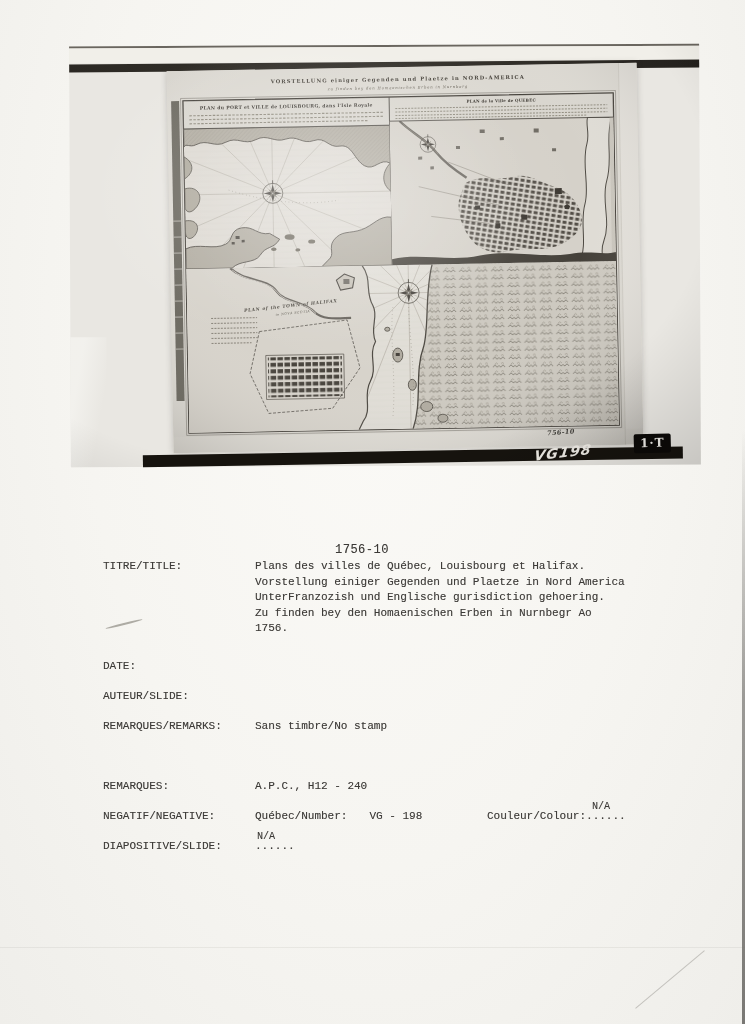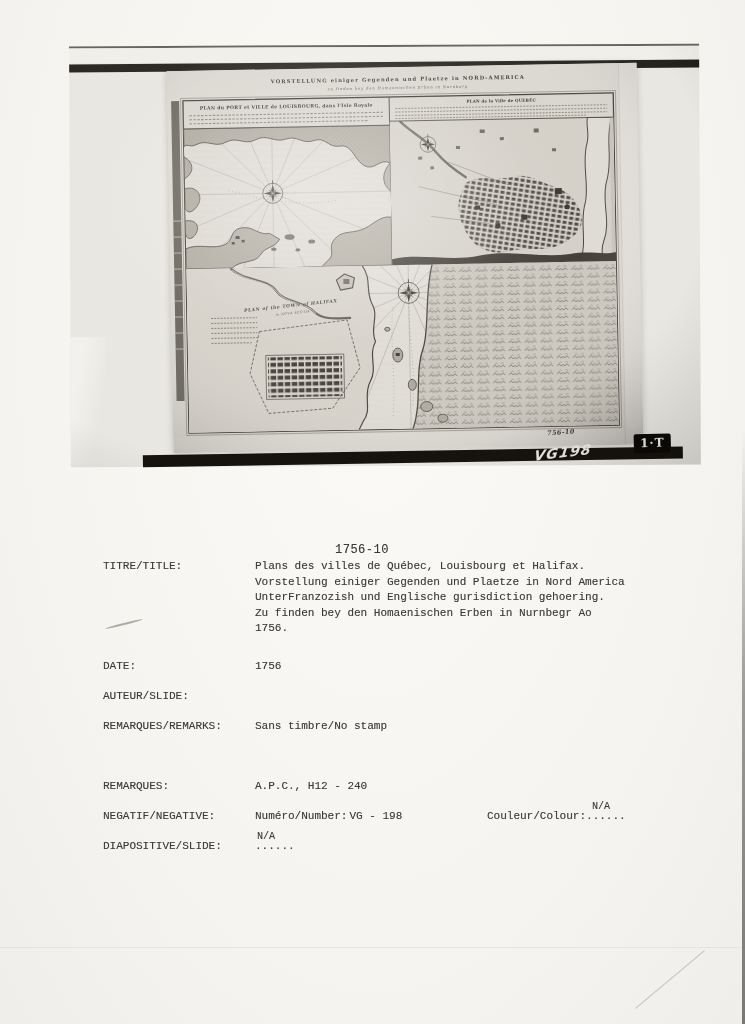"1756" span.val { html: <span>1756</span> -> none }
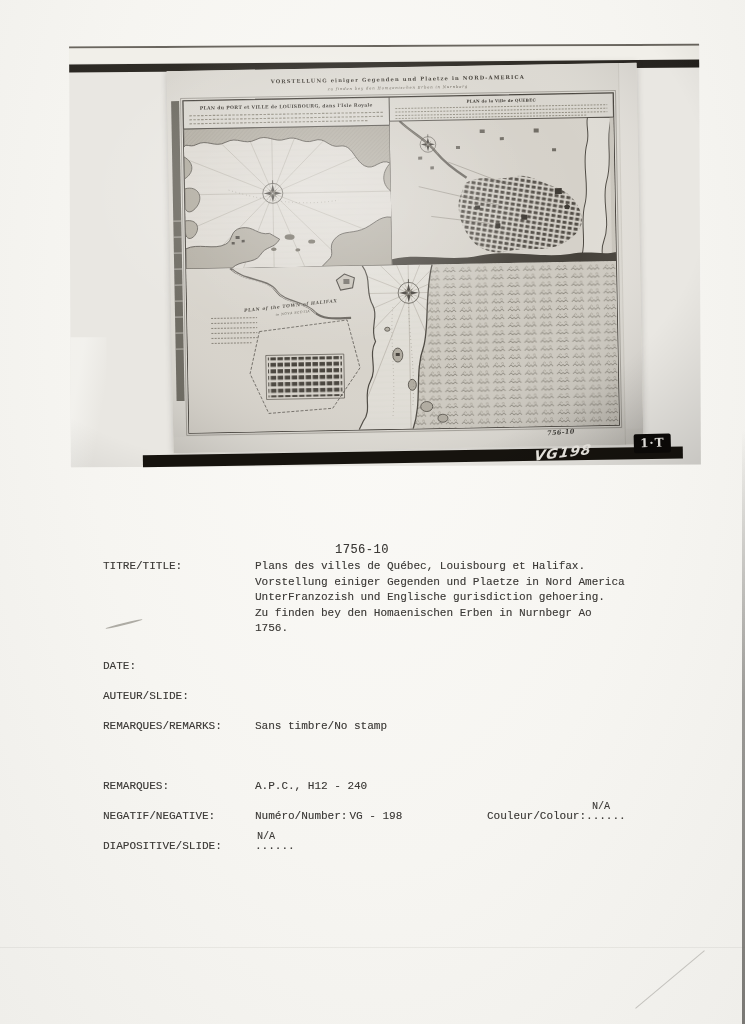"Numéro/Number:" span { text: Numéro/Number -> Québec/Number }
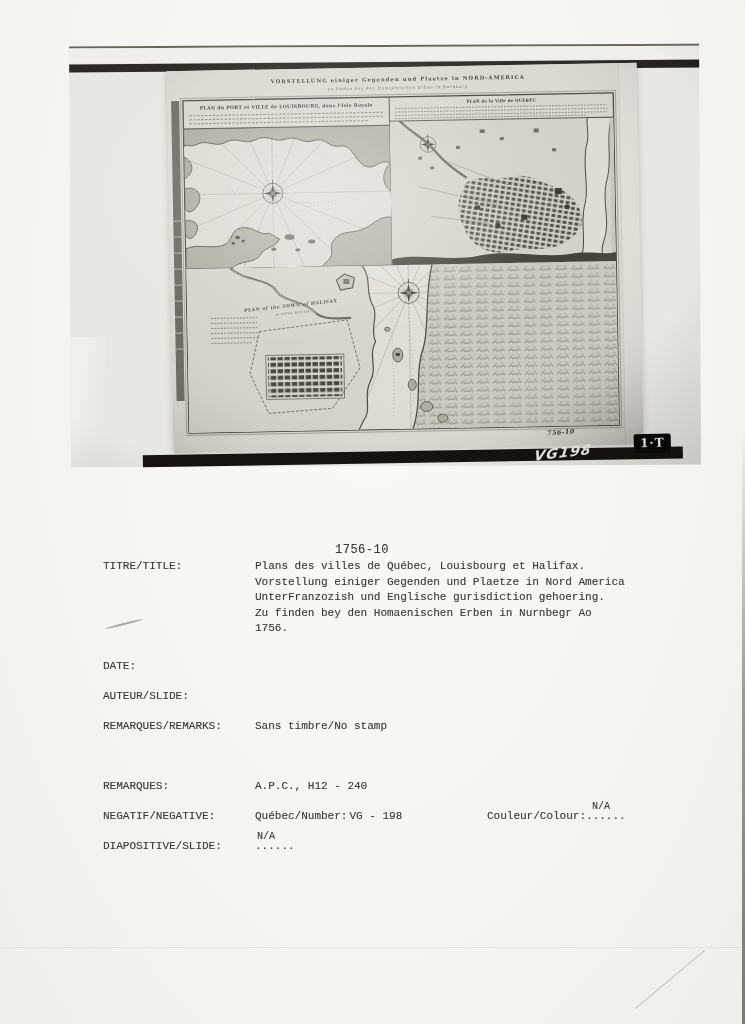"VG - 198" .gap { margin-left: 2px -> 22px }
